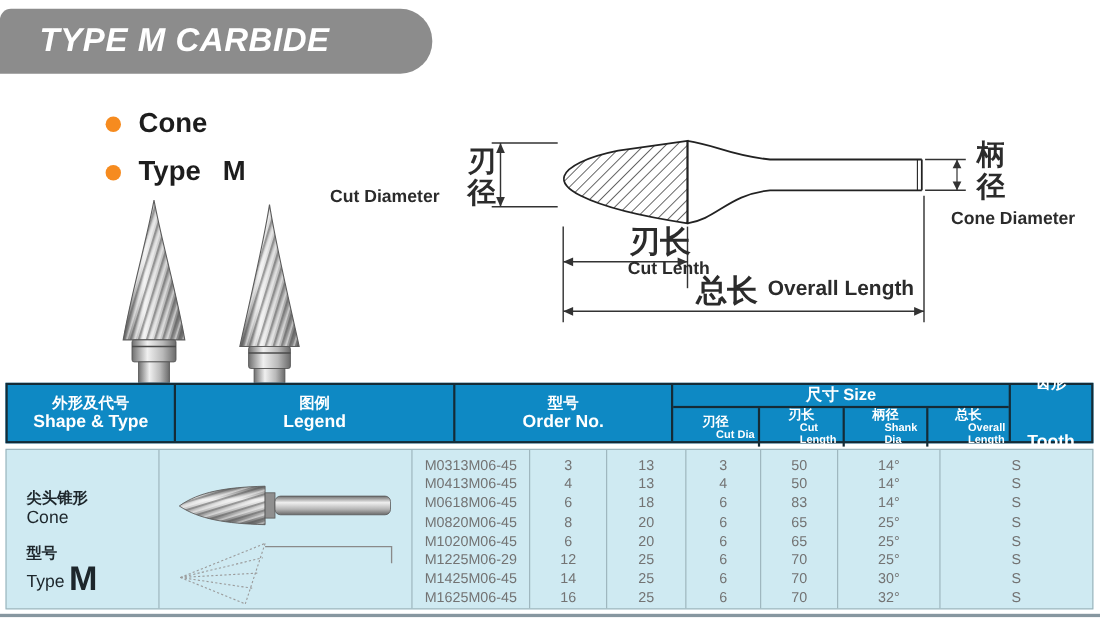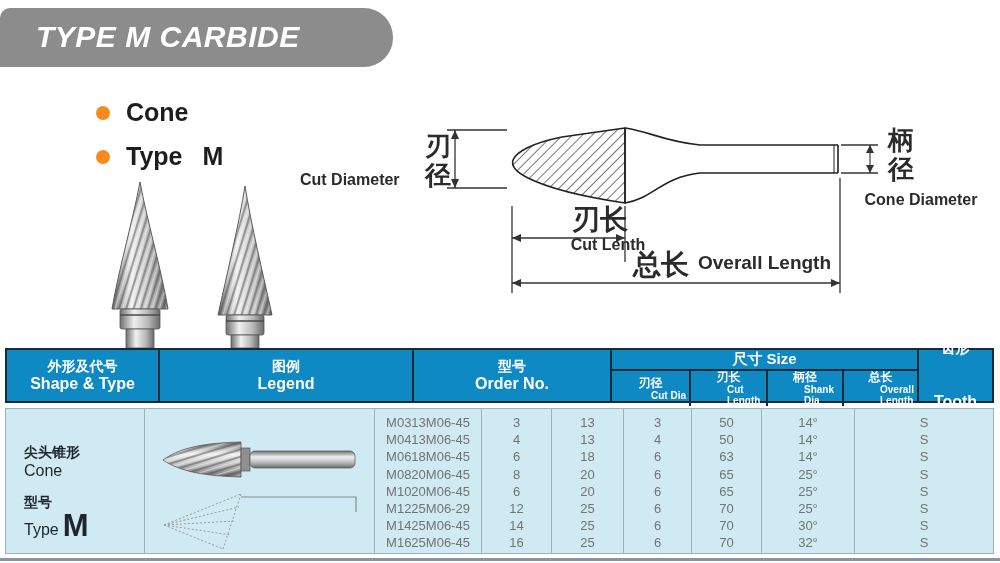"63" div.vcell { text: 63 -> 83 }
